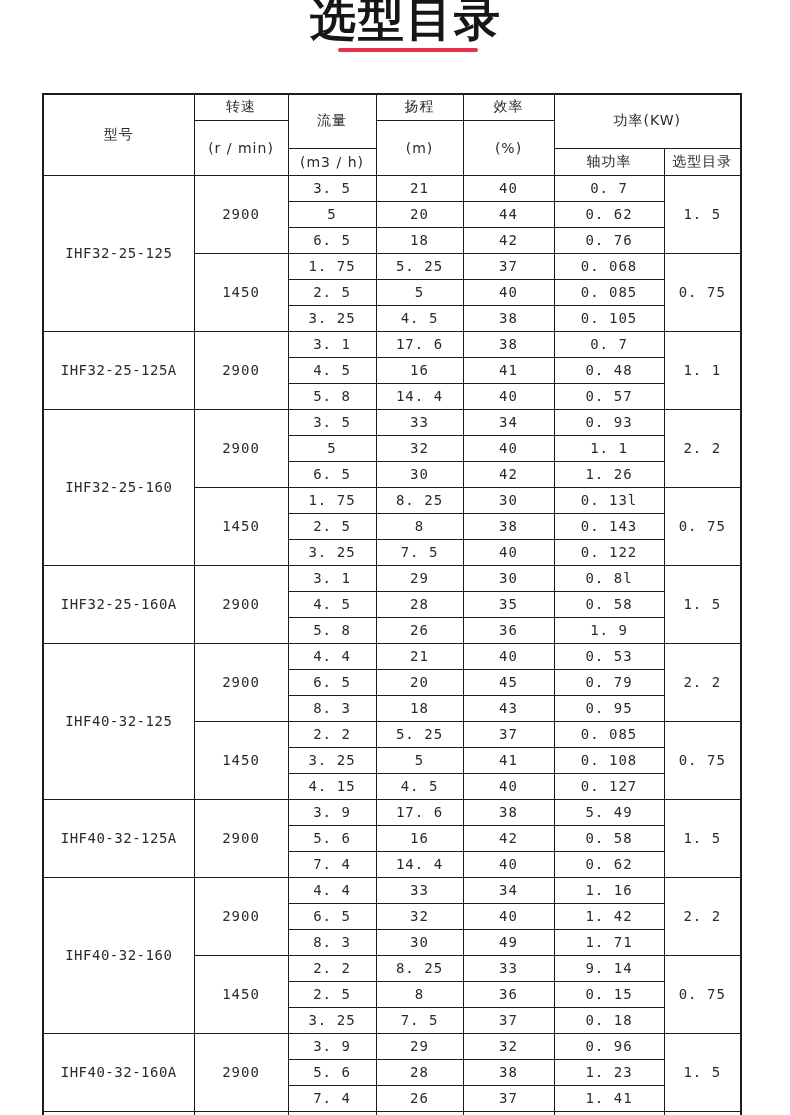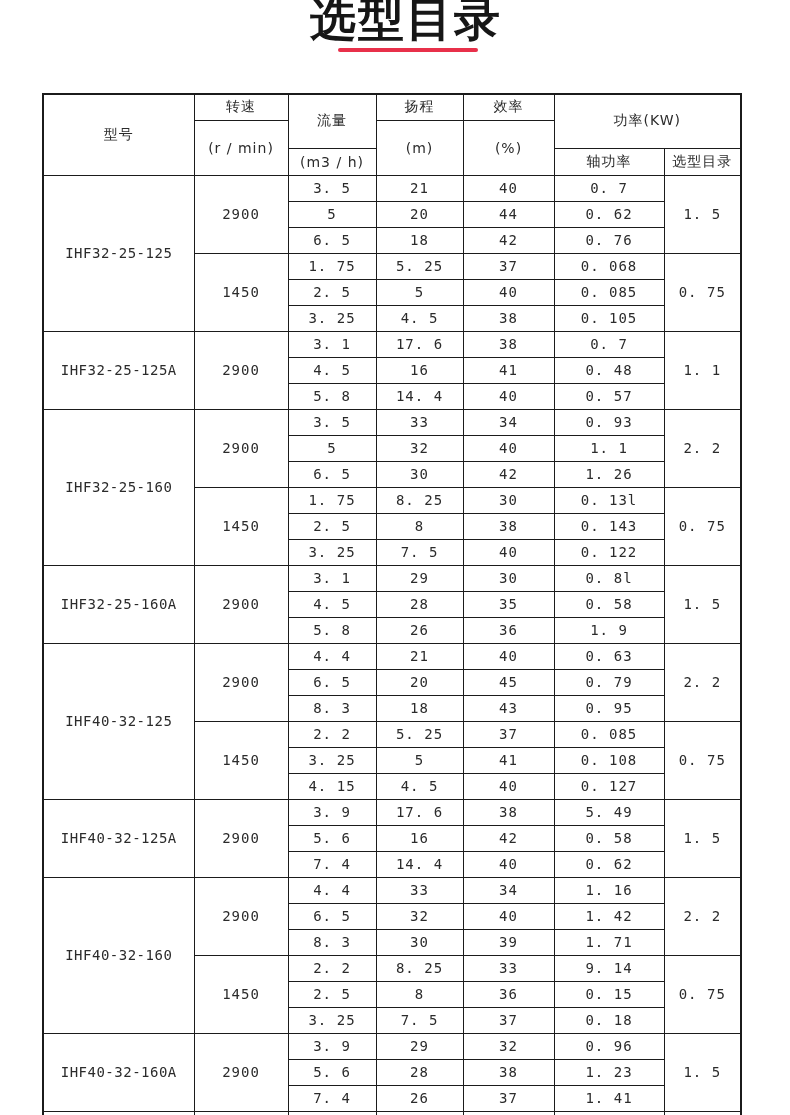"0. 63" td { text: 63 -> 53 }
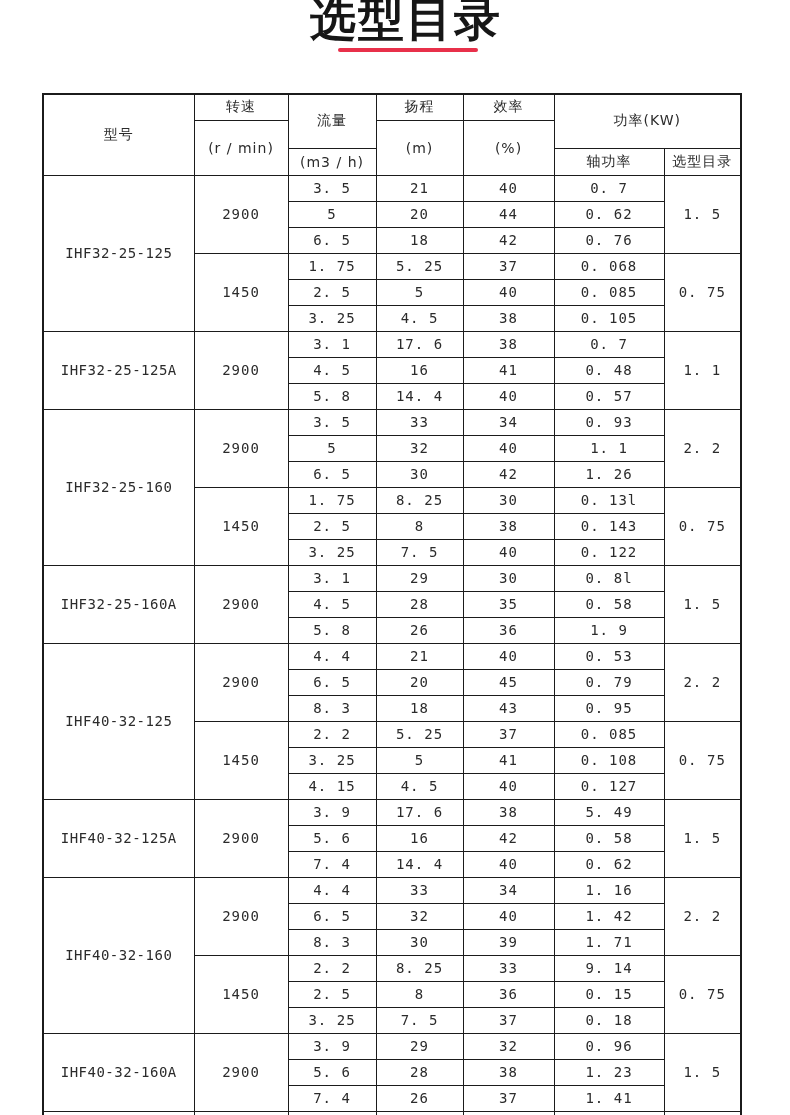"39" td { text: 39 -> 49 }
